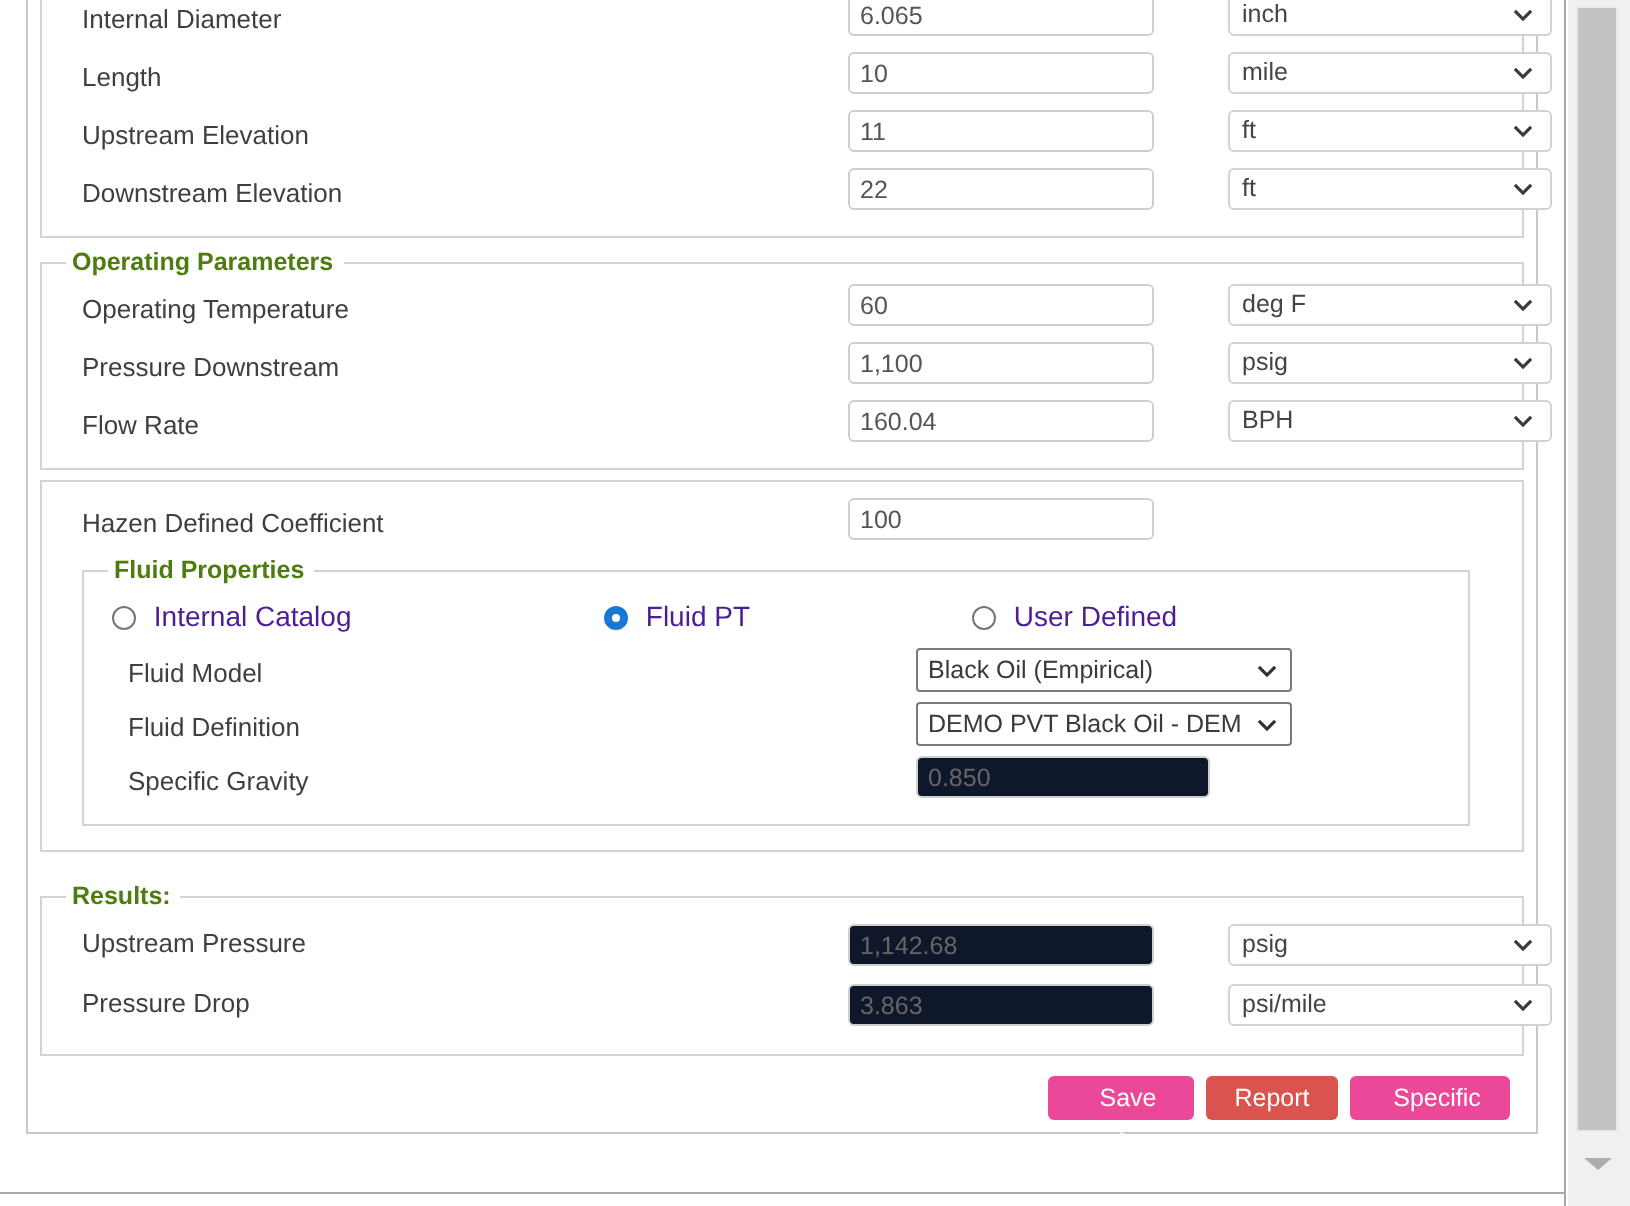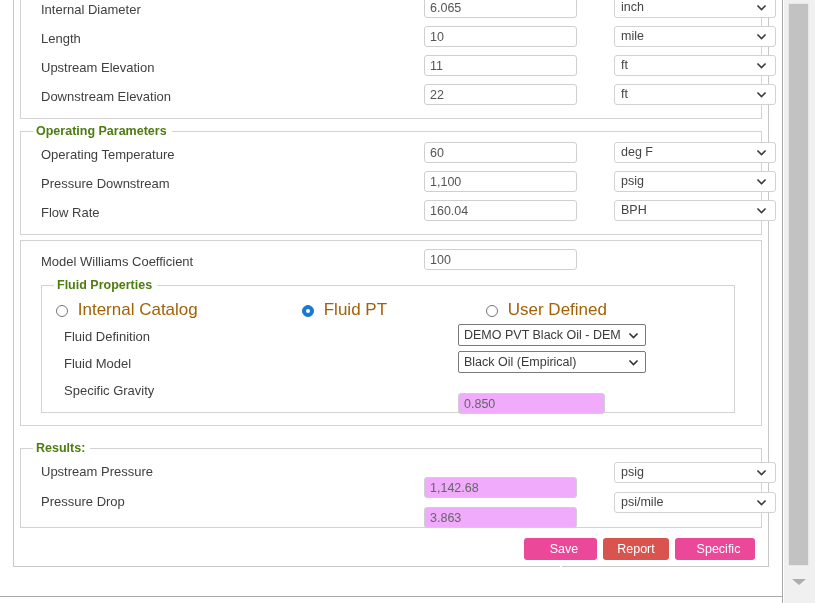"Model Williams Coefficient" span.lbl { text: Model Williams -> Hazen Defined }
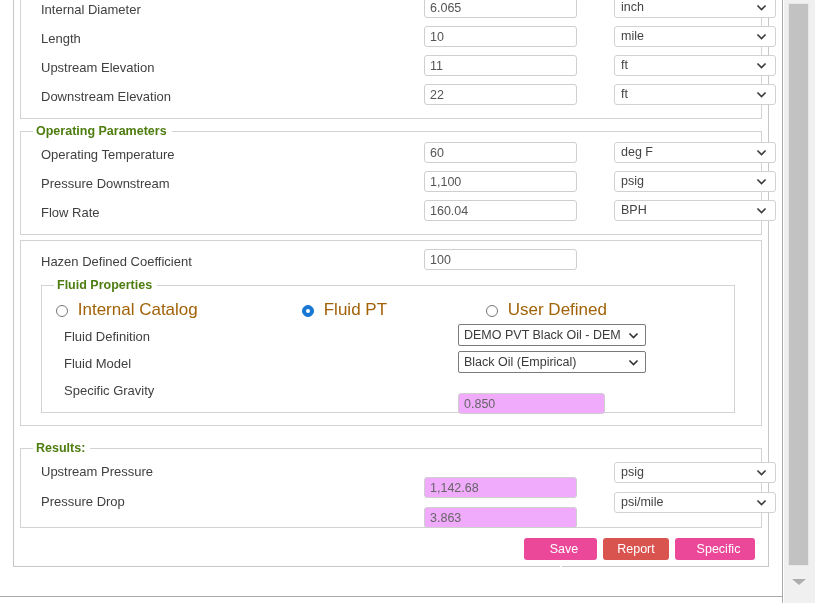"Internal Catalog" .radio-item { color: #a16207 -> #4c1d95; font-size: 17px -> 14px }
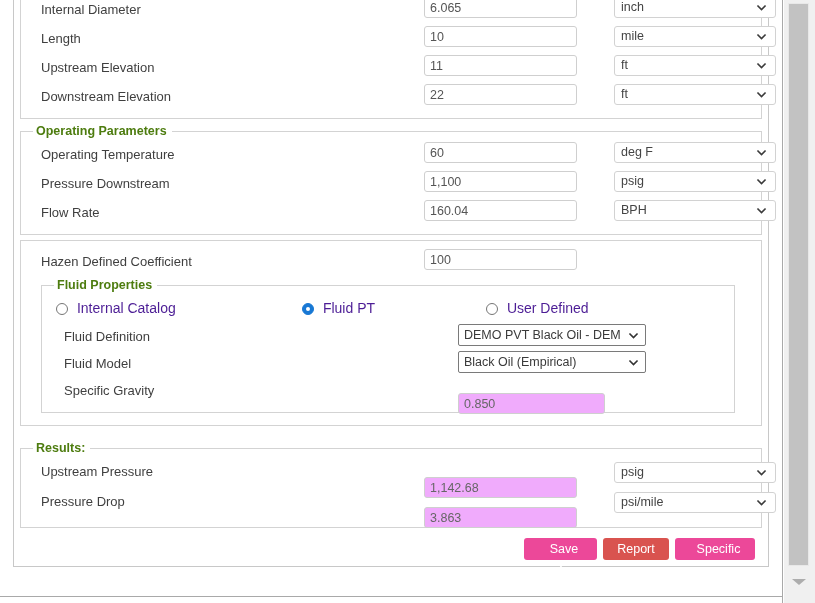"Fluid Definition" div.row { order: before "Fluid Model" -> after "Fluid Model" }
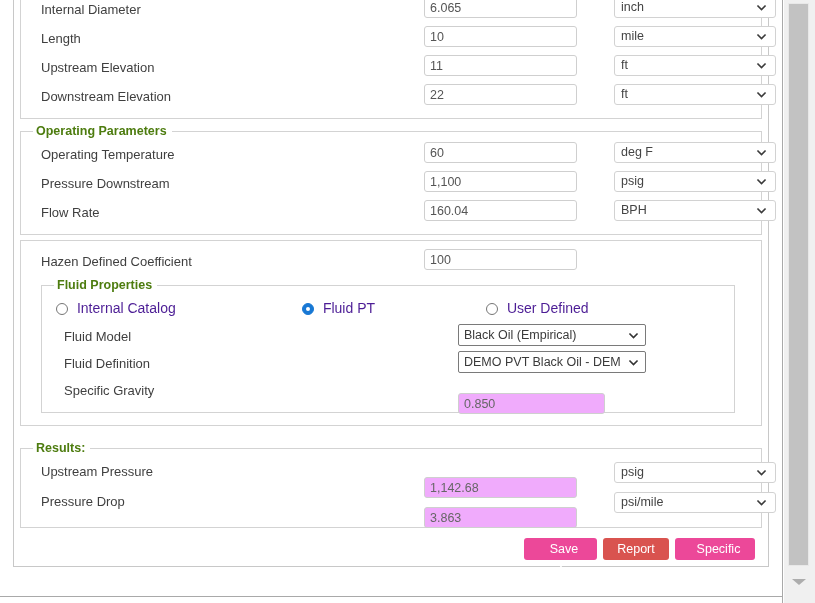"0.850" .val-input.readonly { background: #f0abfc -> #0f172a; margin-top: 15px -> none }
